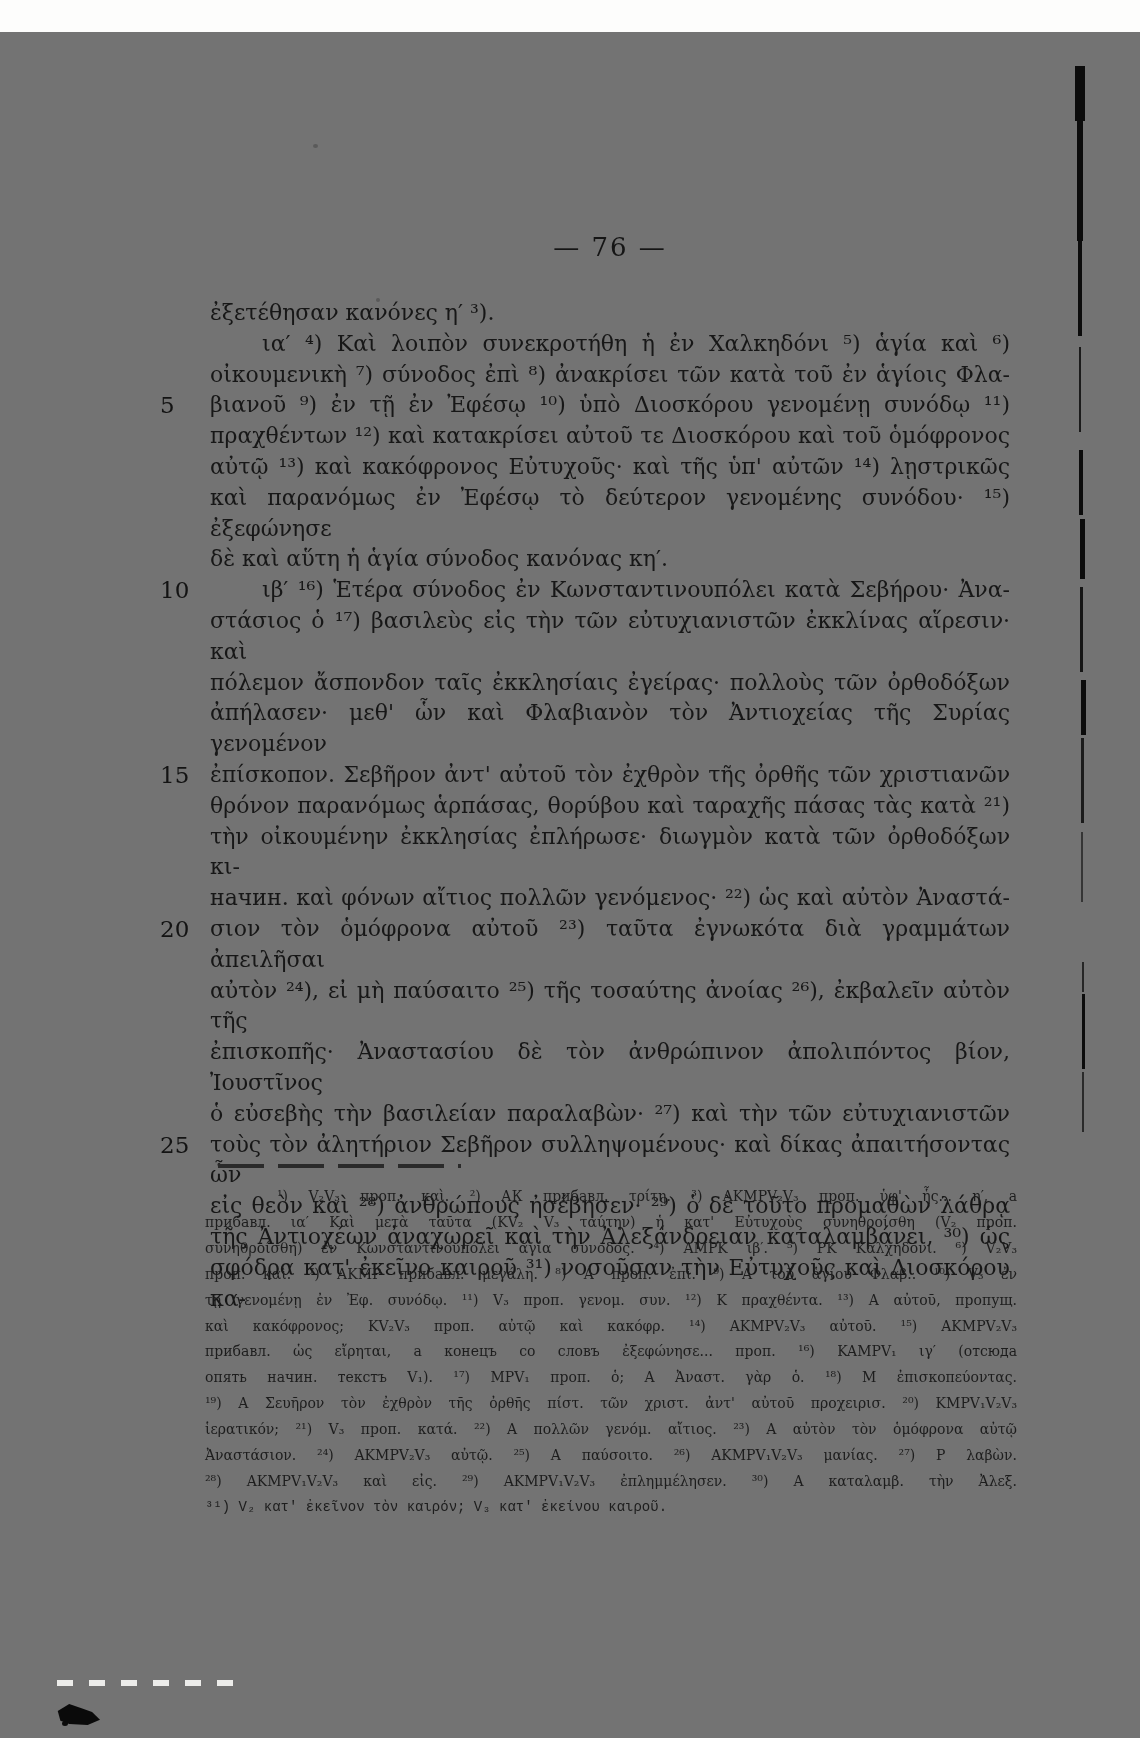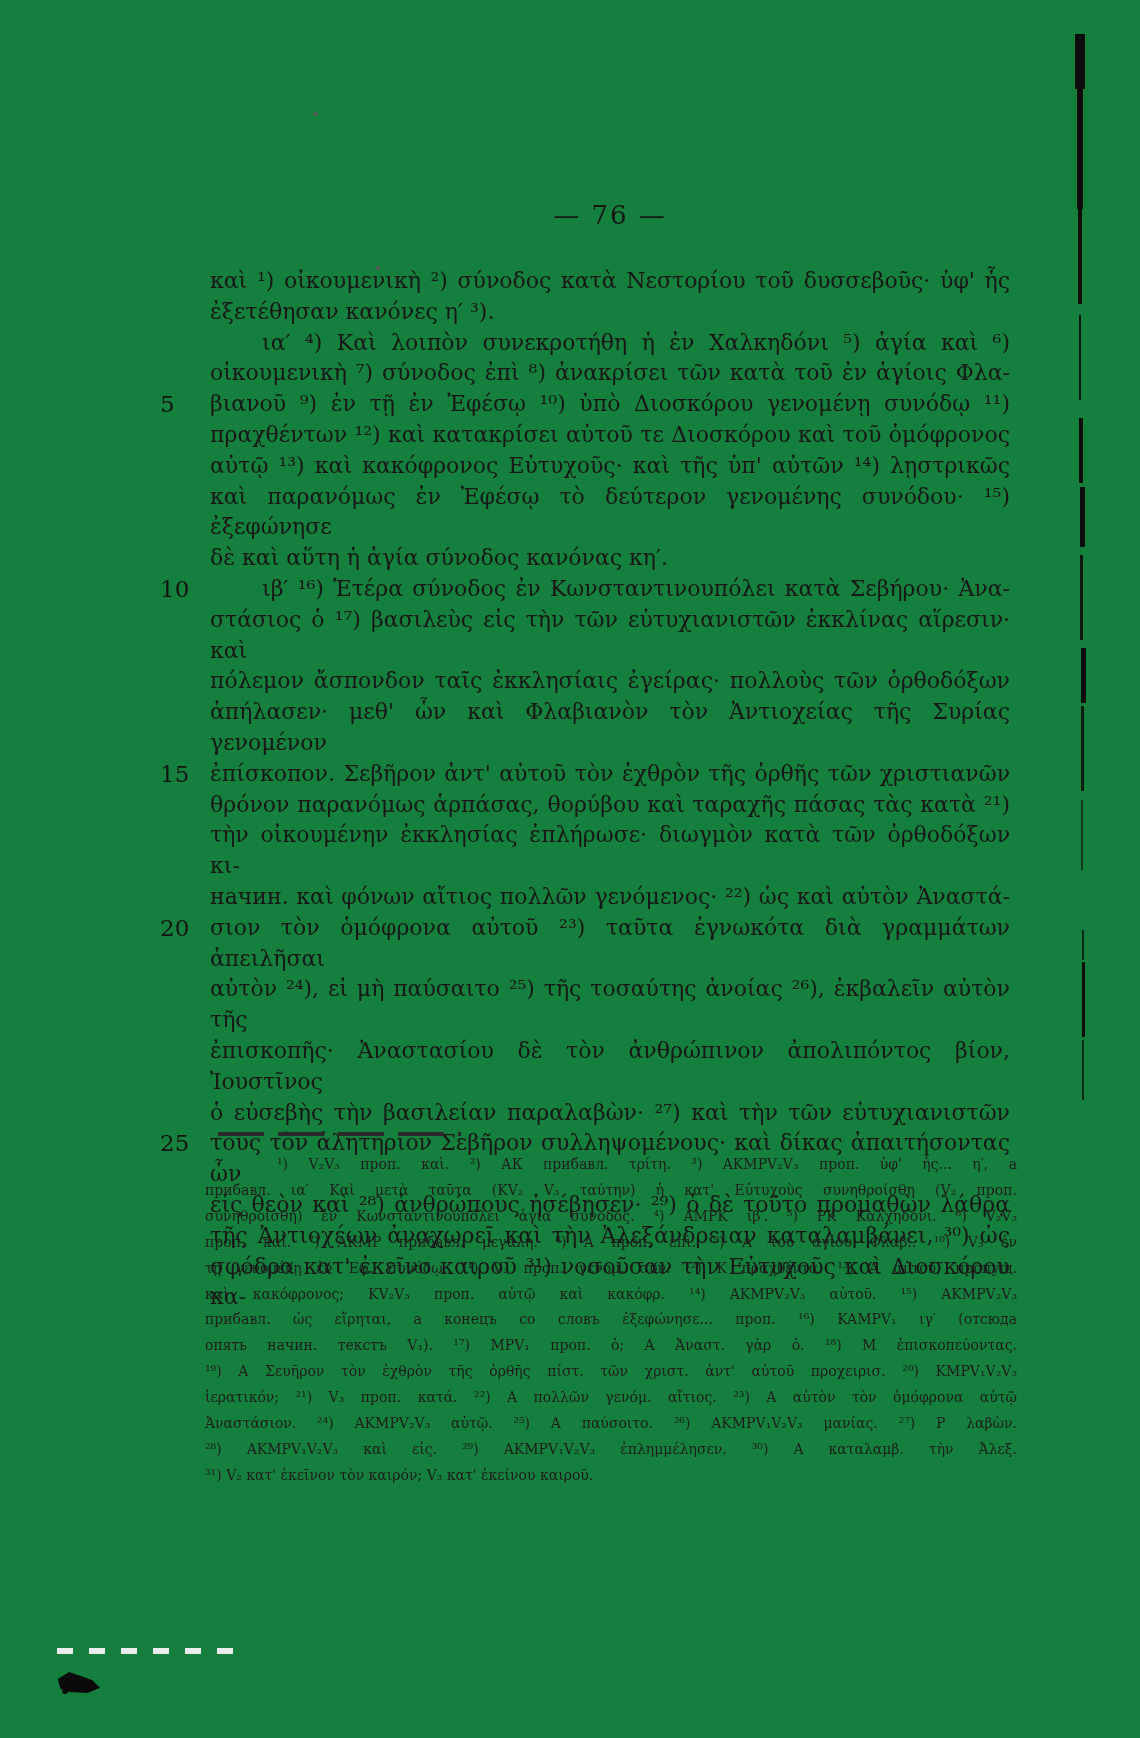"— 76 —" .page { background: #15803d -> #737373; margin-top: none -> 32px }
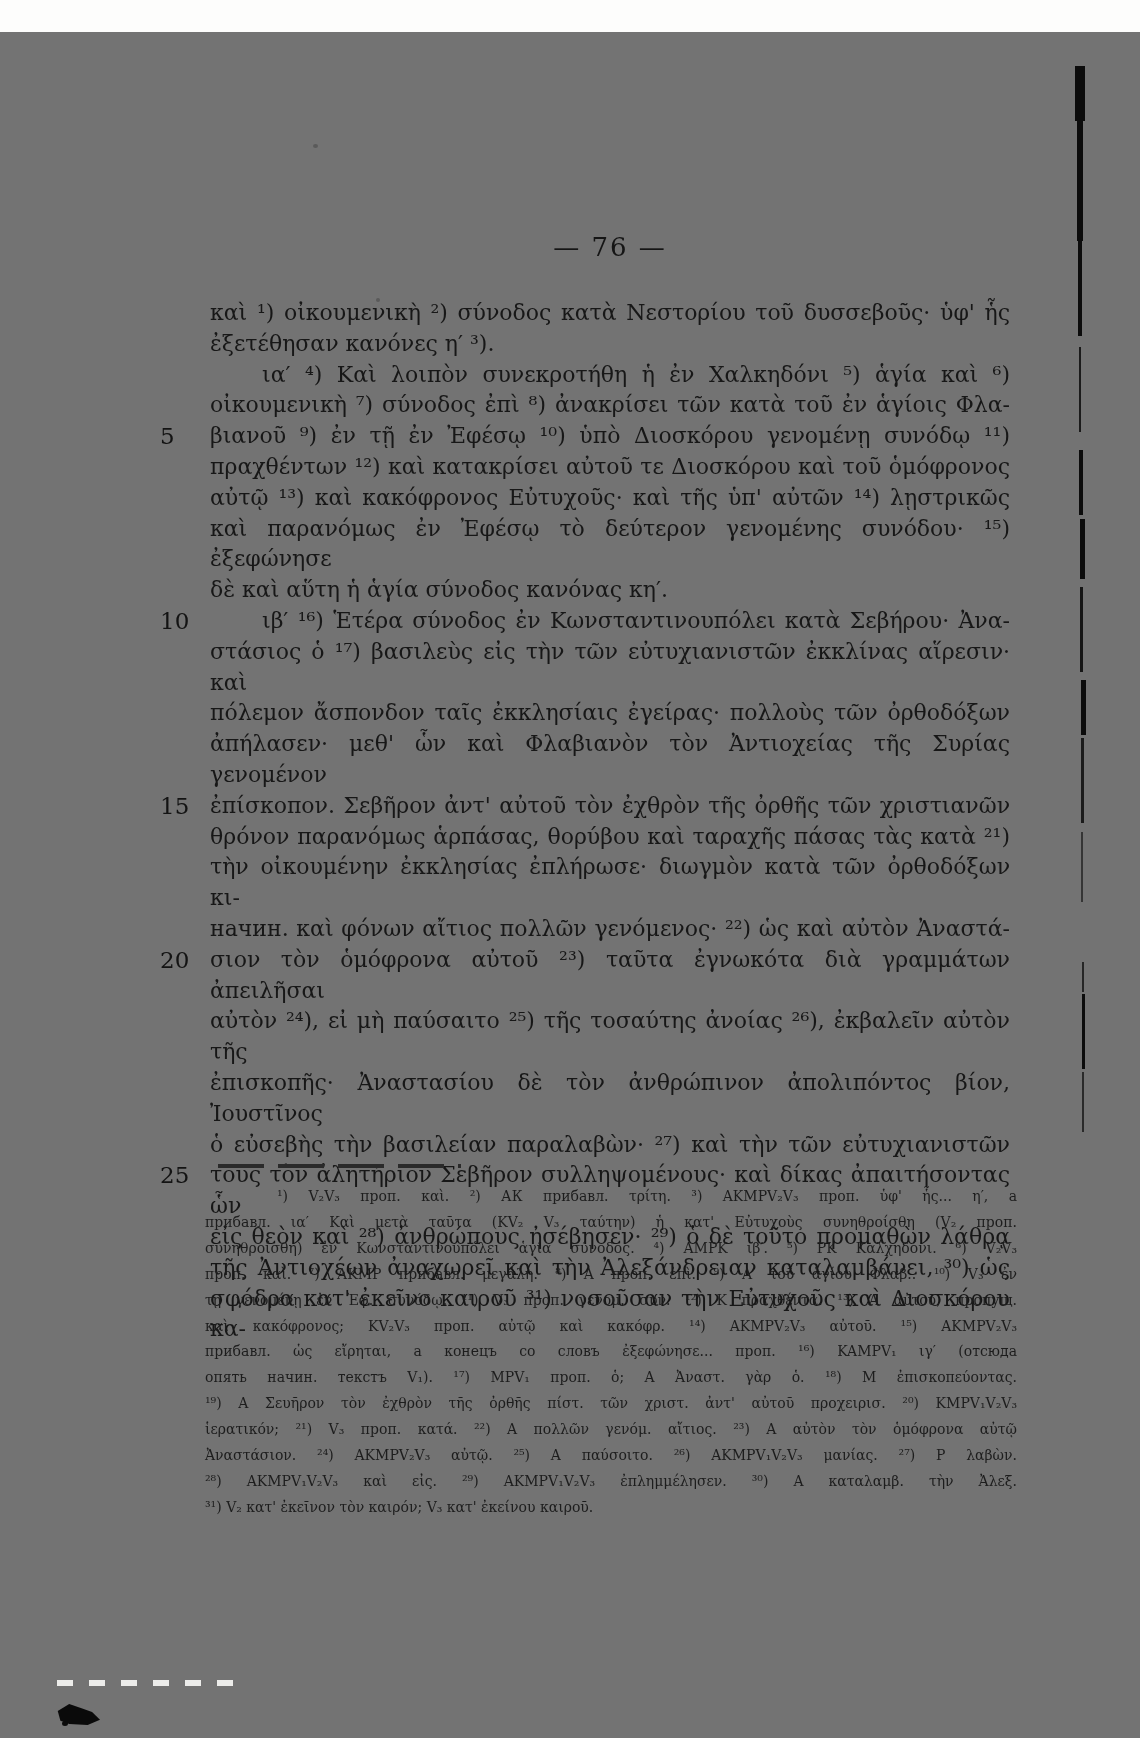"καὶ ¹) οἰκουμενικὴ ²) σύνοδος" div.tline { html: <div><span>καὶ ¹) οἰκουμενικὴ ²) σύνοδος κατὰ Νεστορίου τοῦ δυσσεβοῦς· ὑφ' ἧς</span></div> -> none }
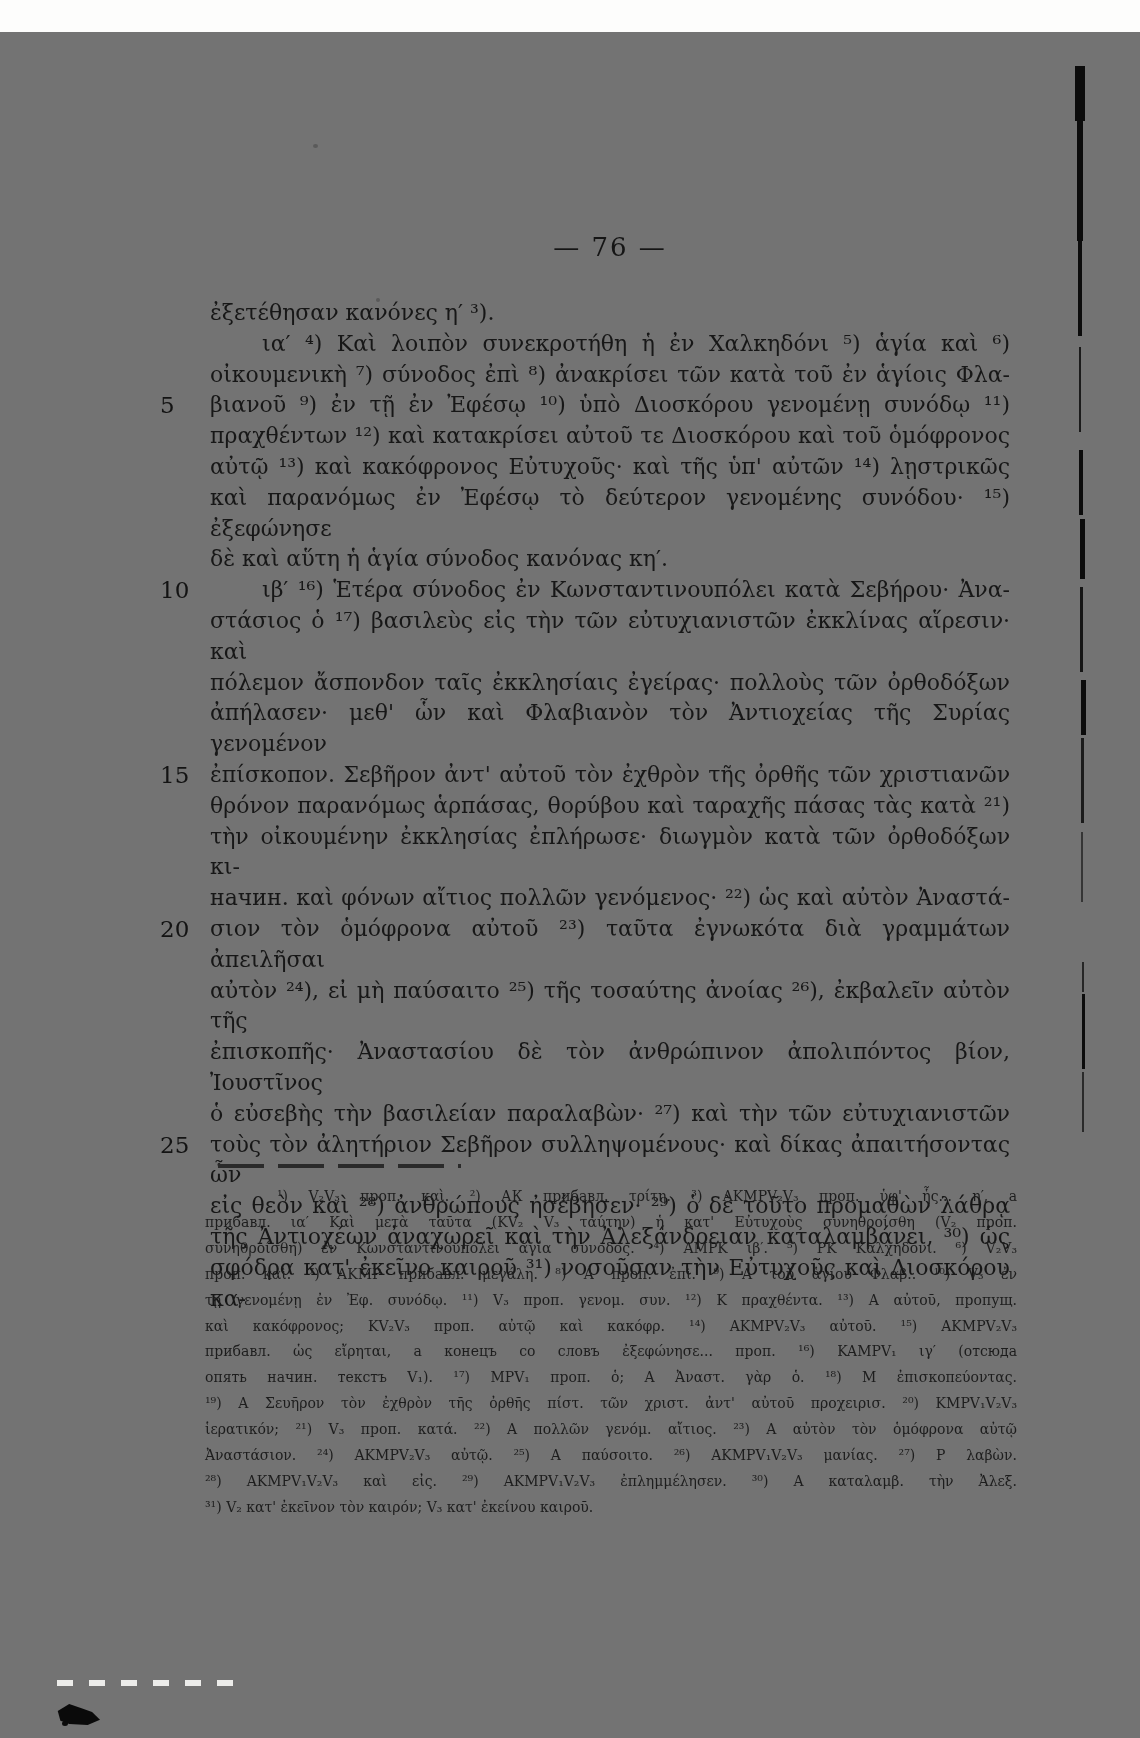"³¹) V₂ κατ' ἐκεῖνον τὸν" .fline.short { font-family: none -> Liberation Mono, monospace }
